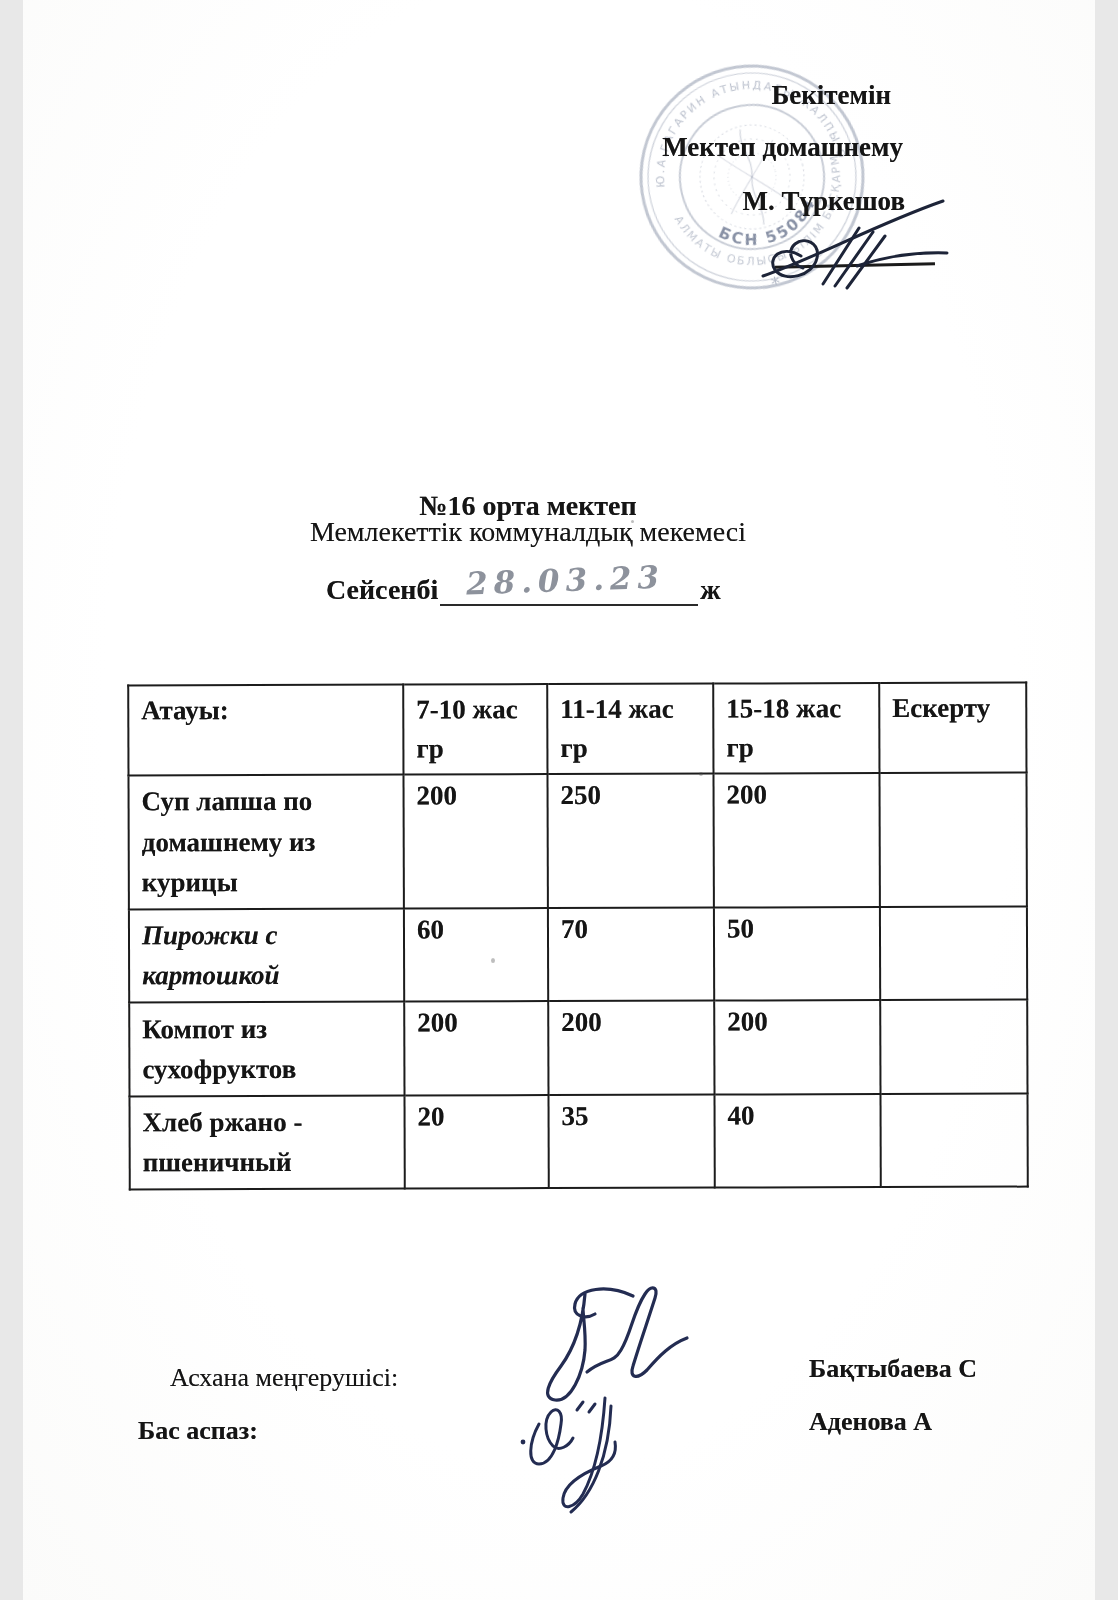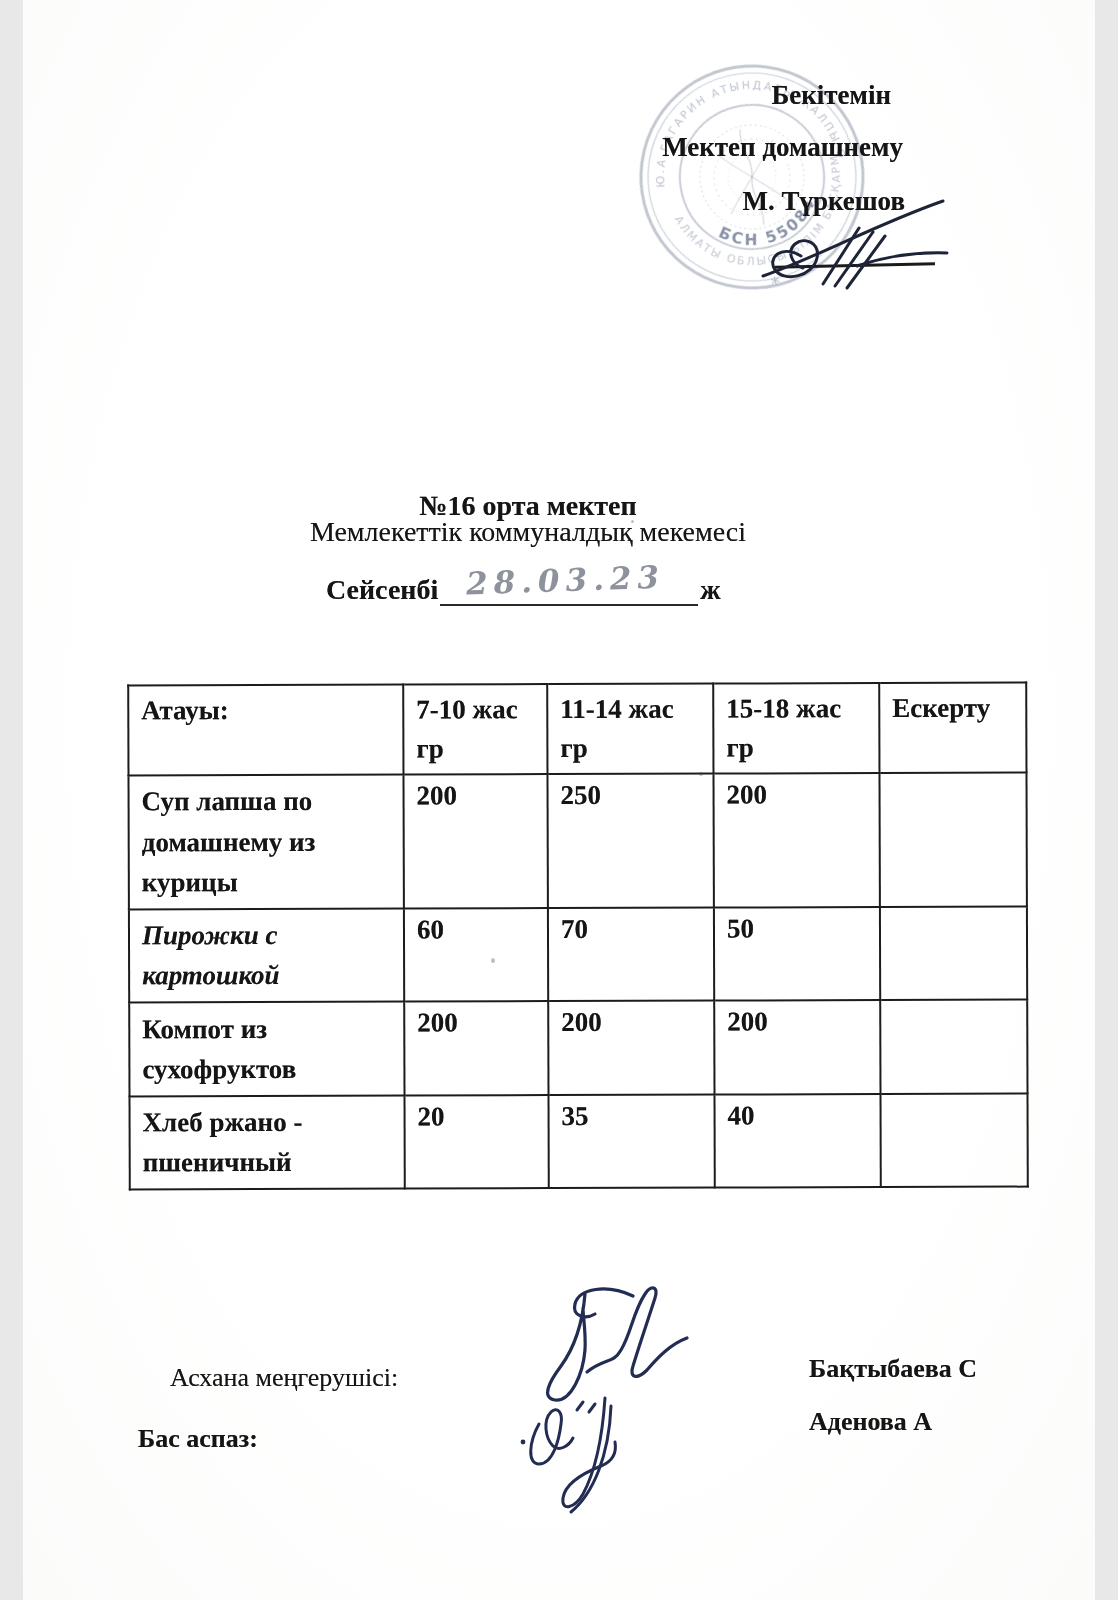"Бас аспаз:" .role2 { margin-top: 8px -> none }
